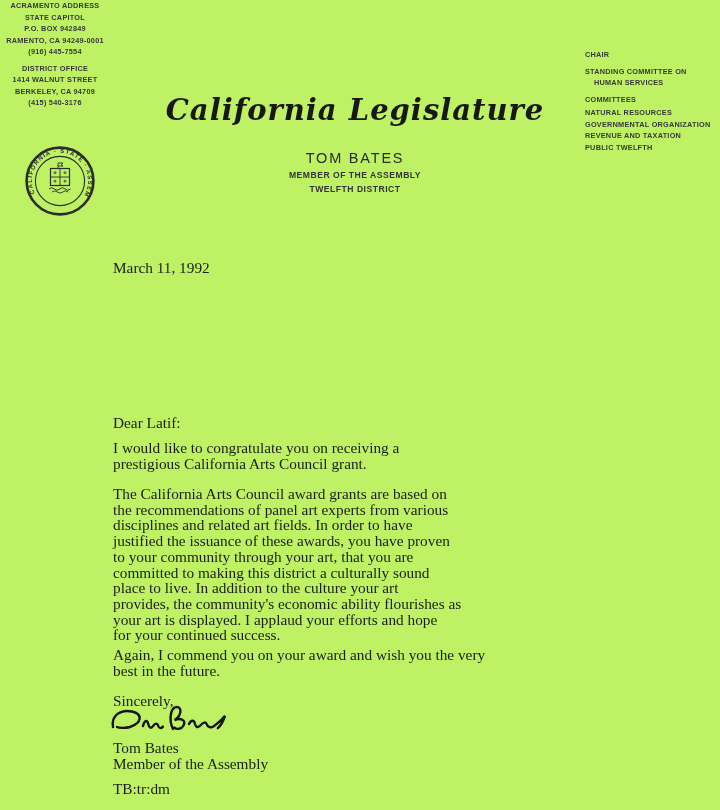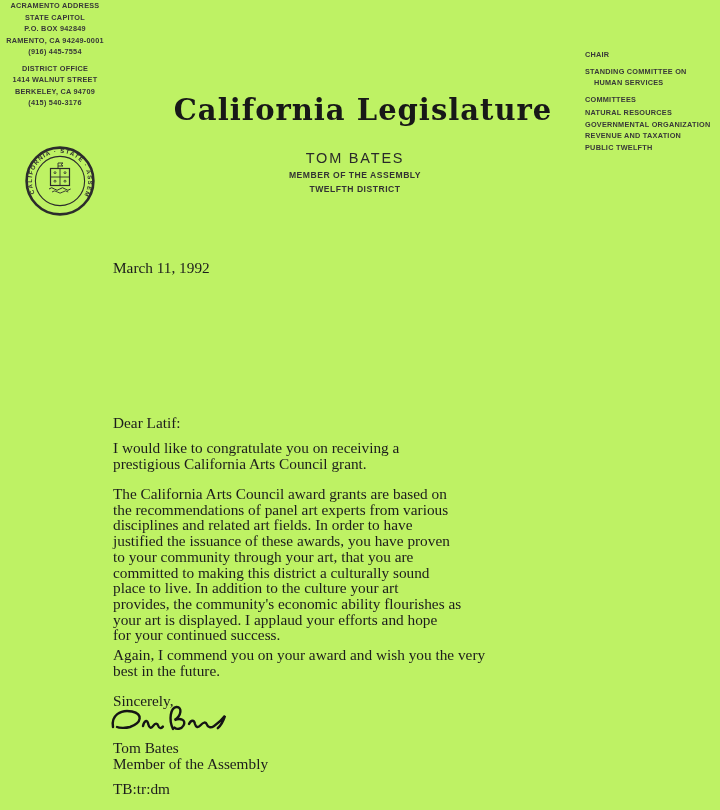"California Legislature" div.abs { font-style: none -> italic; left: 148px -> 140px }
